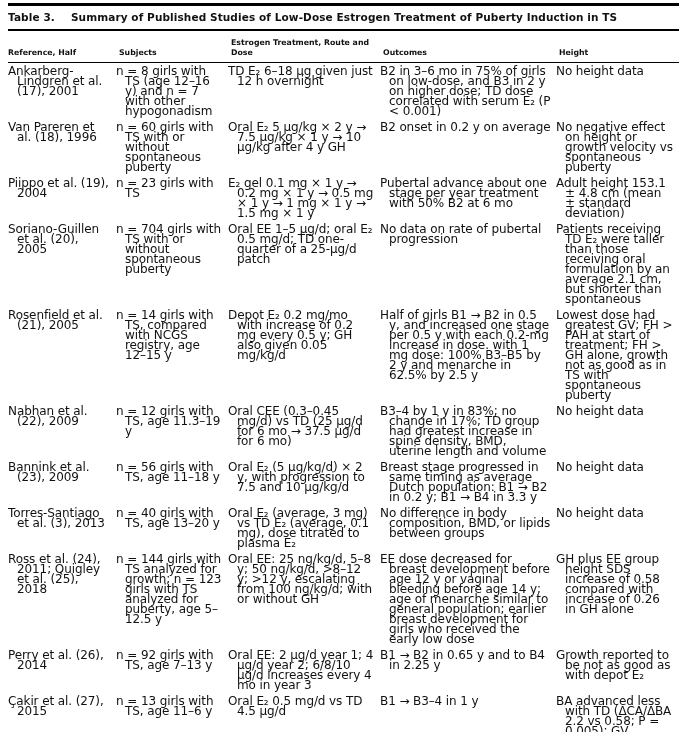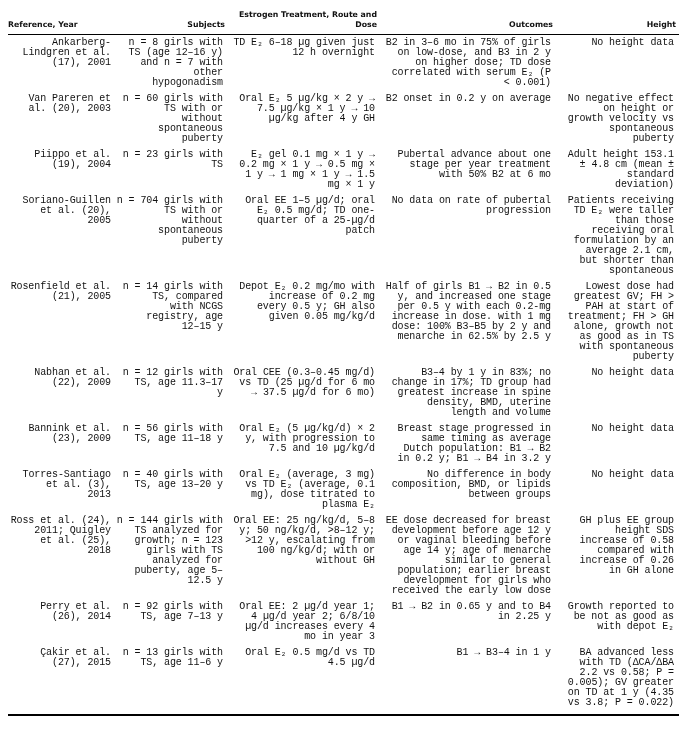"Table 3. Summary of Published" div.title-block { html: none -> <div> <span>Table 3.</span><span>Summary of Published Studies of Low-Dose Estrogen Treatment of Puberty Induction in TS</span> </div> }
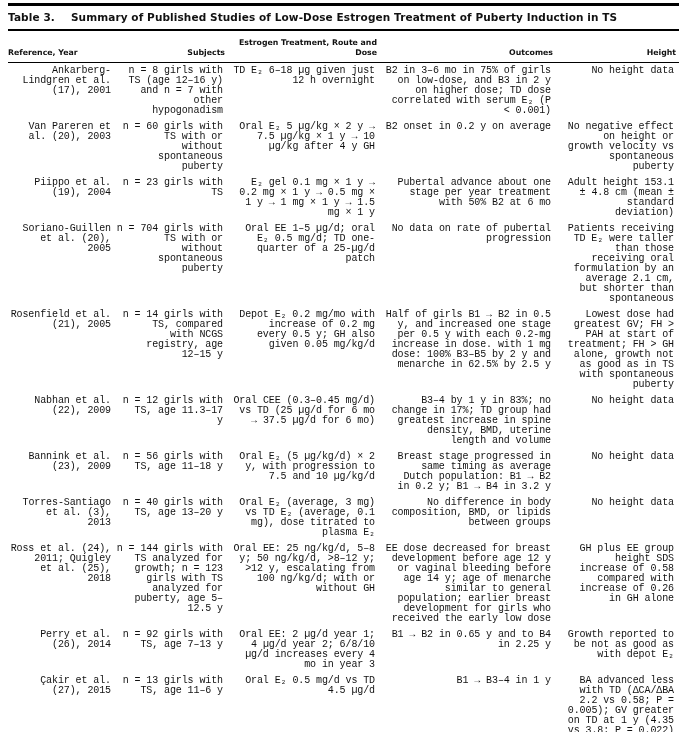"Estrogen Treatment, Route and Dose" table.studies thead th { text-align: right -> left }
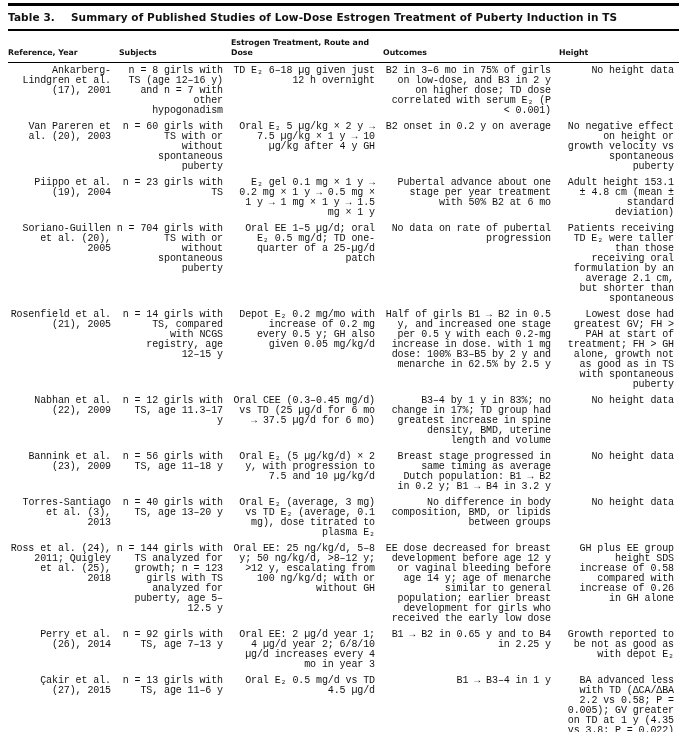"Reference, Year" th.left { text: Year -> Half }
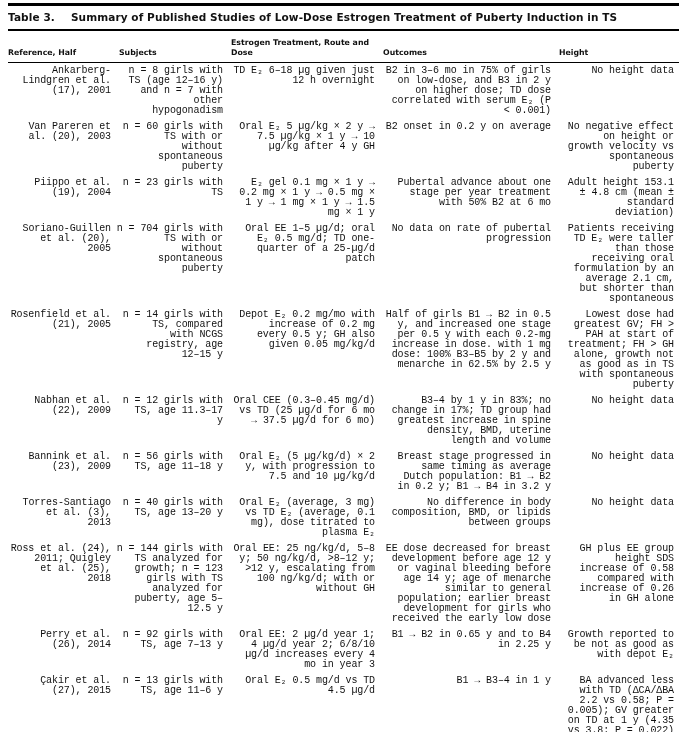"Ankarberg-Lindgren et al. (17), 2001" table.studies tbody td { font-family: Liberation Mono, monospace -> none; font-size: 10px -> 12px; text-align: right -> left }
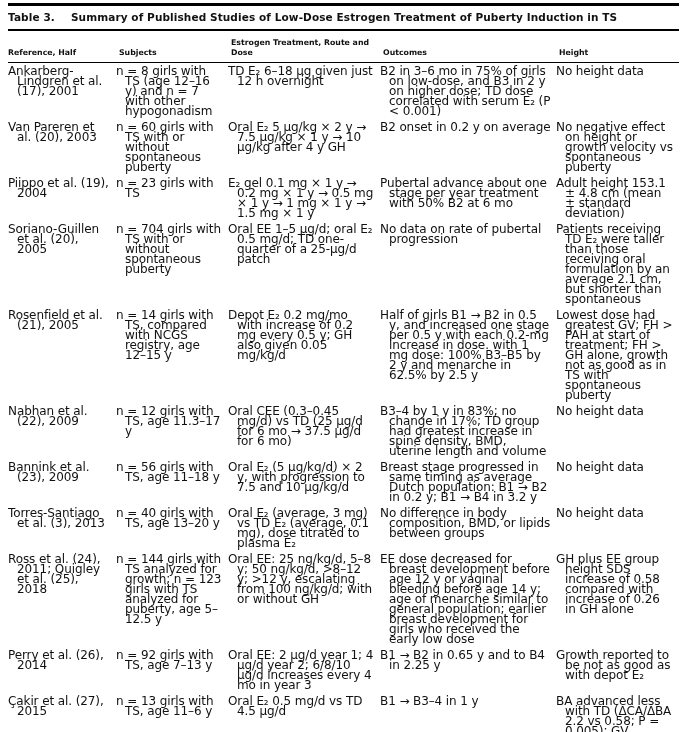"Van Pareren et al. (20)," td.ref { text: 20), 2003 -> 18), 1996 }
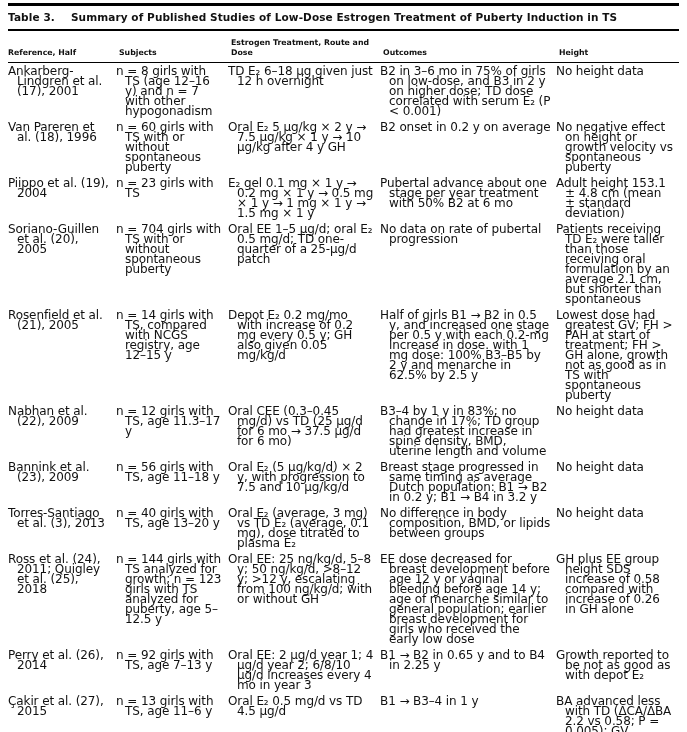"n = 12 girls with" td { text: 17 -> 19 }
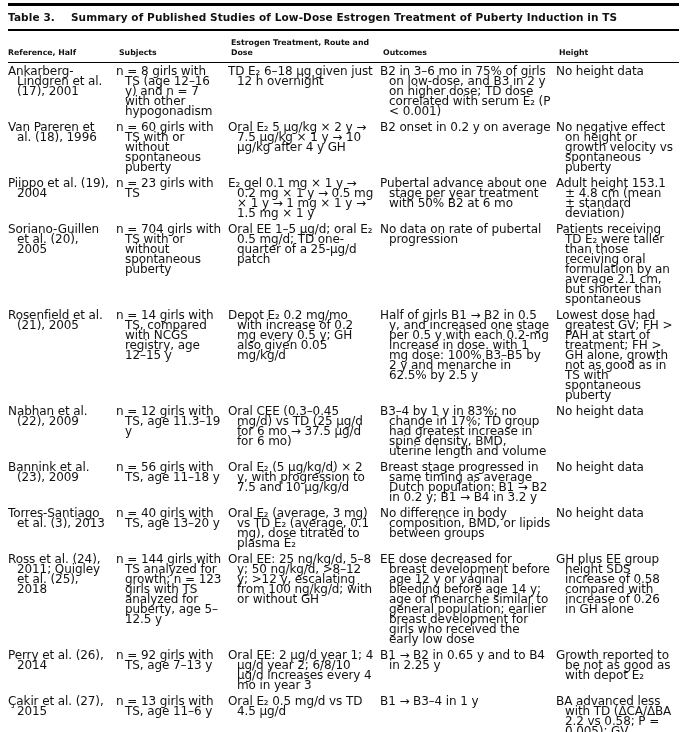"Breast stage progressed in same" td { text: 3.2 -> 3.3 }
